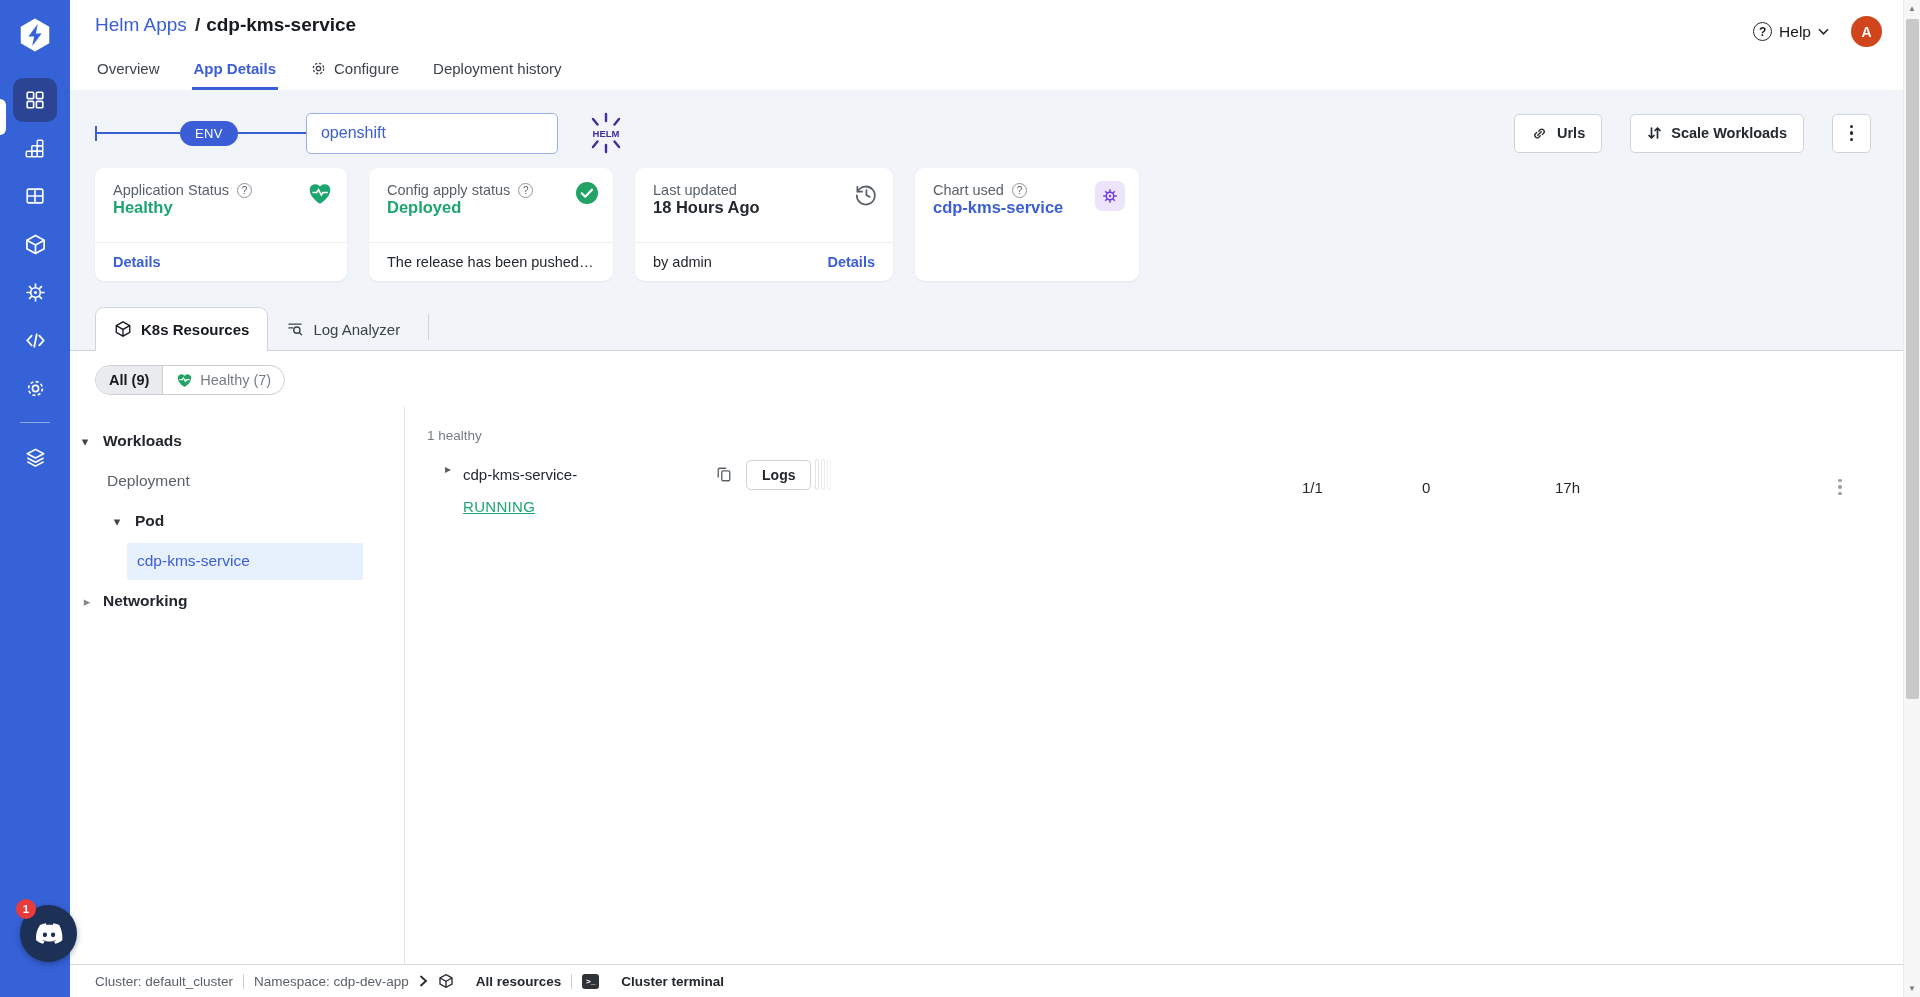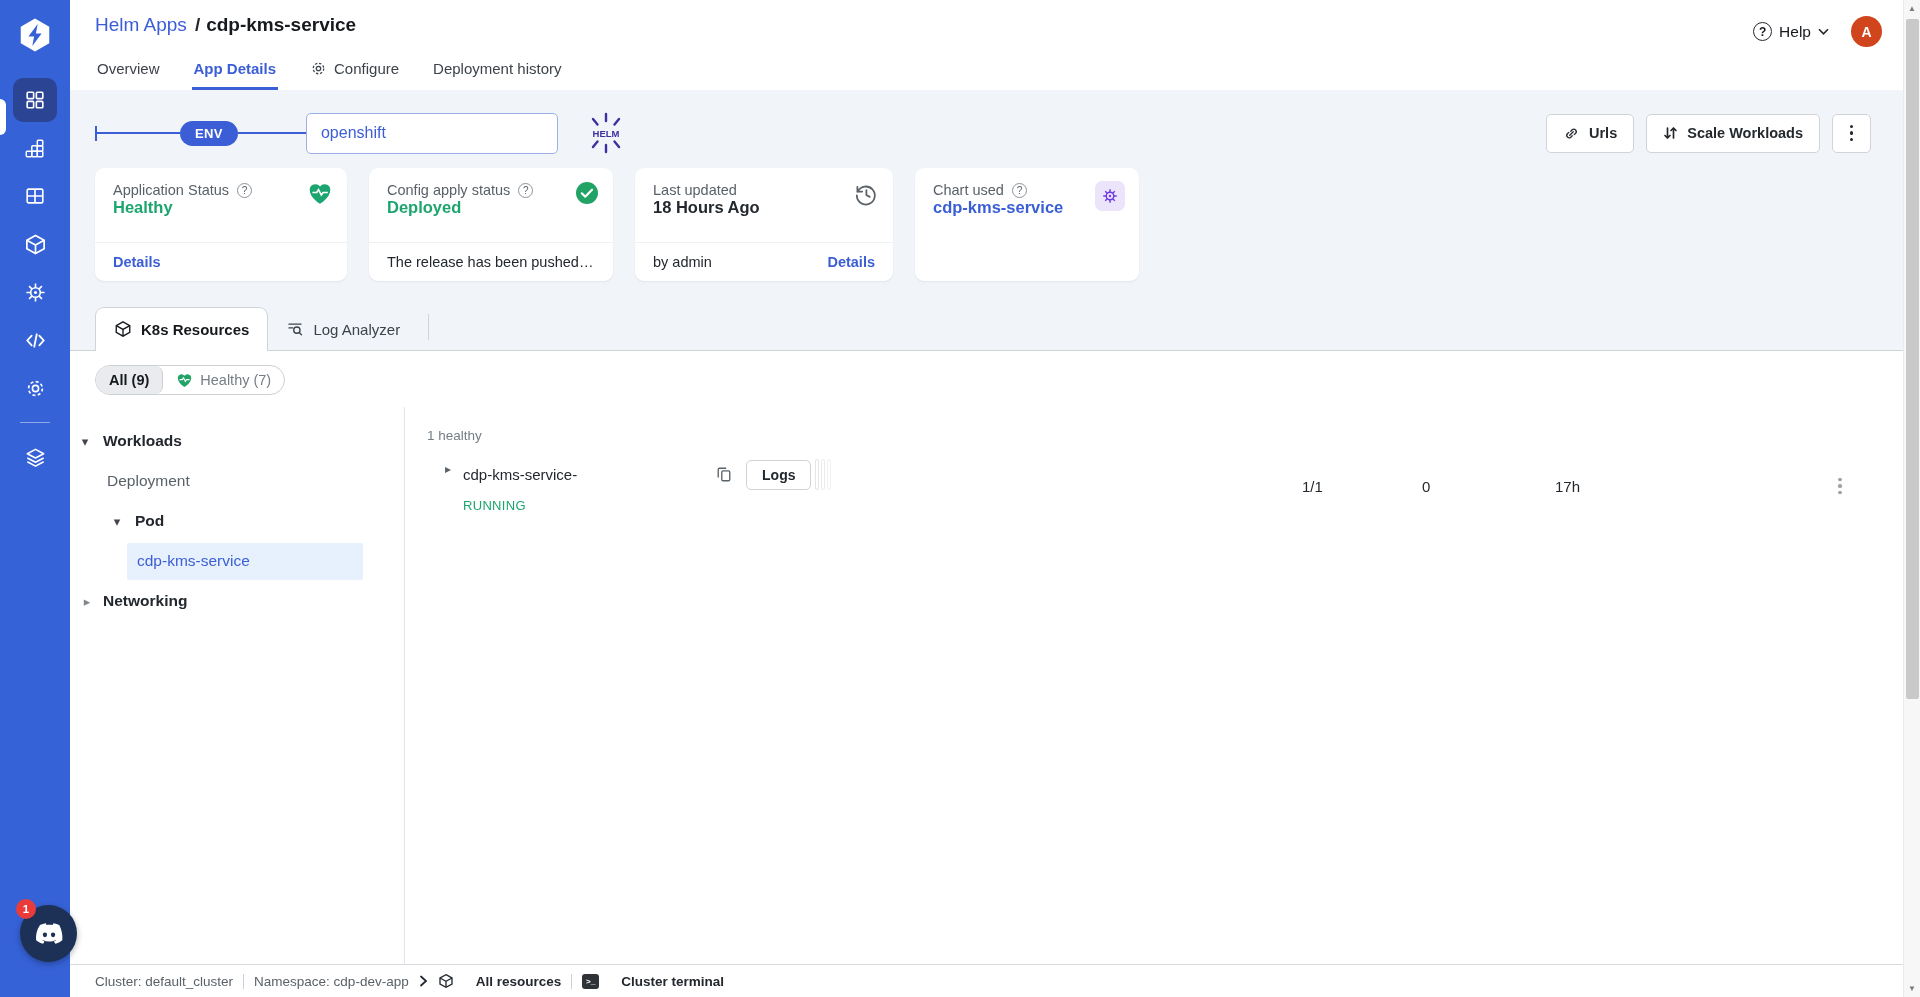"ENV" .env-pill { font-weight: 700 -> 400 }
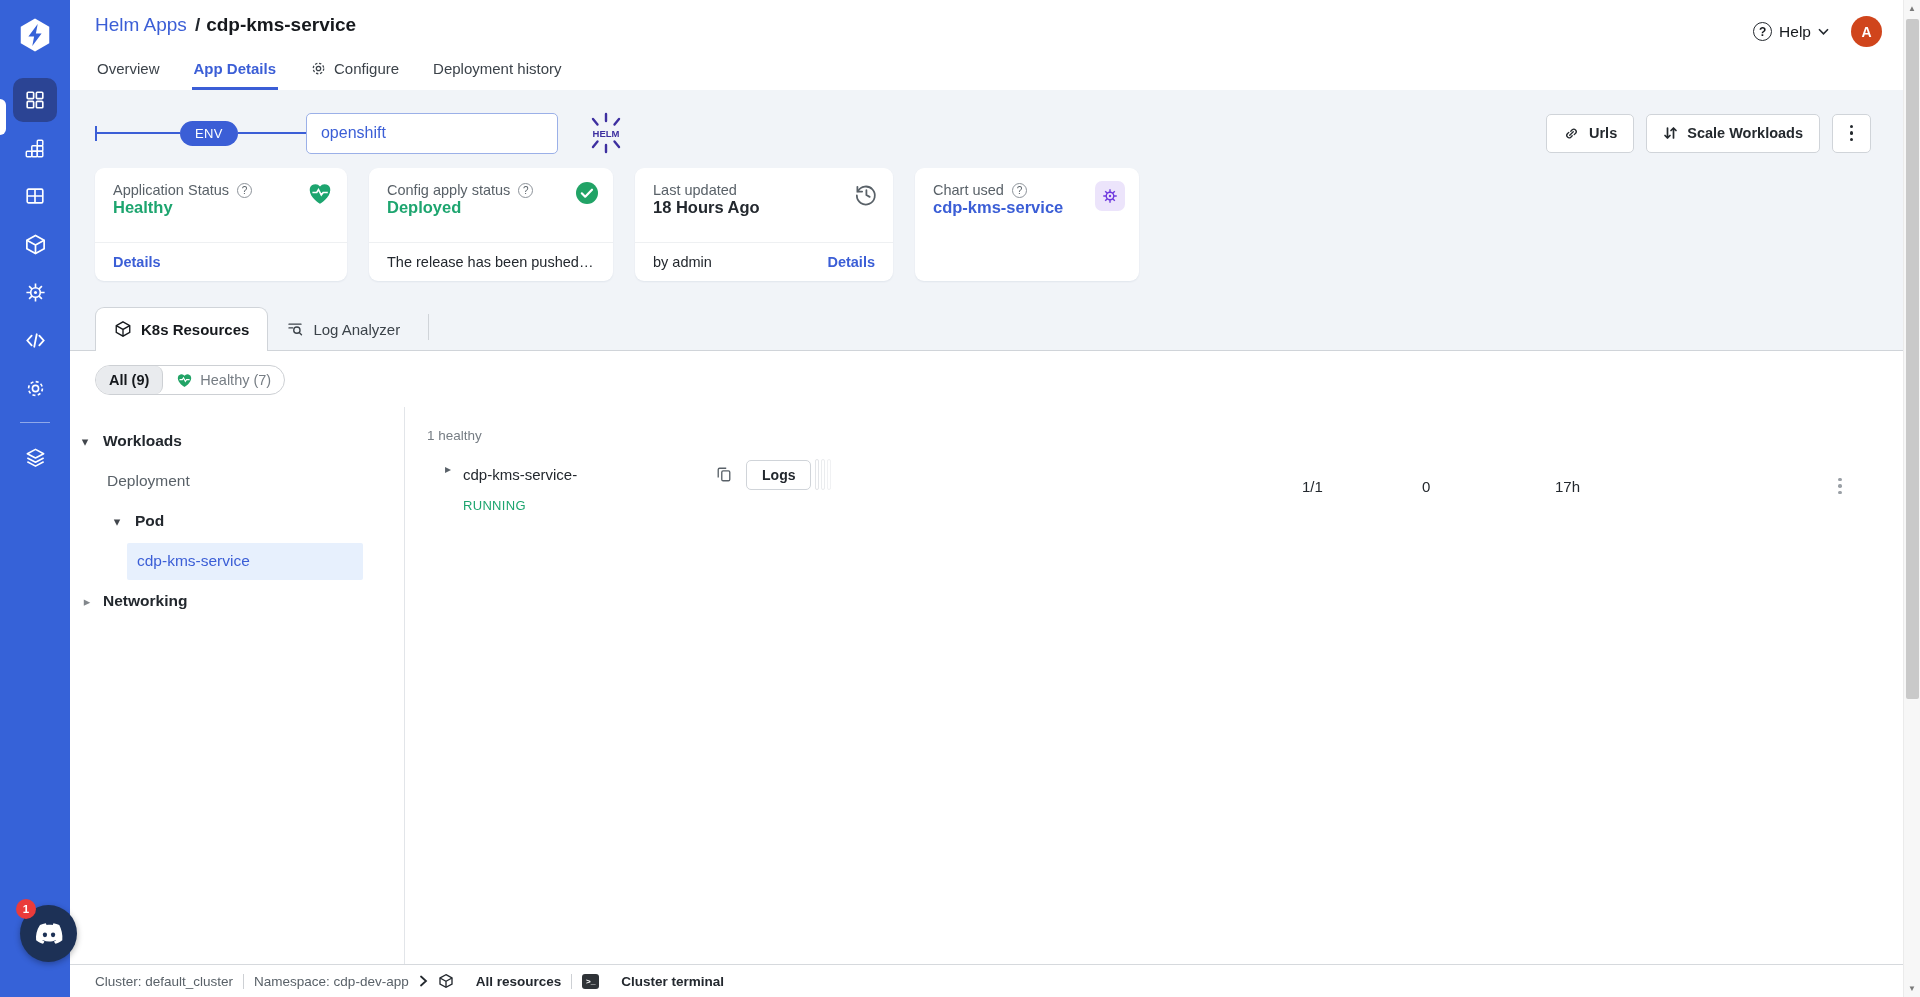"Urls" .env-actions { gap: 12px -> 28px }
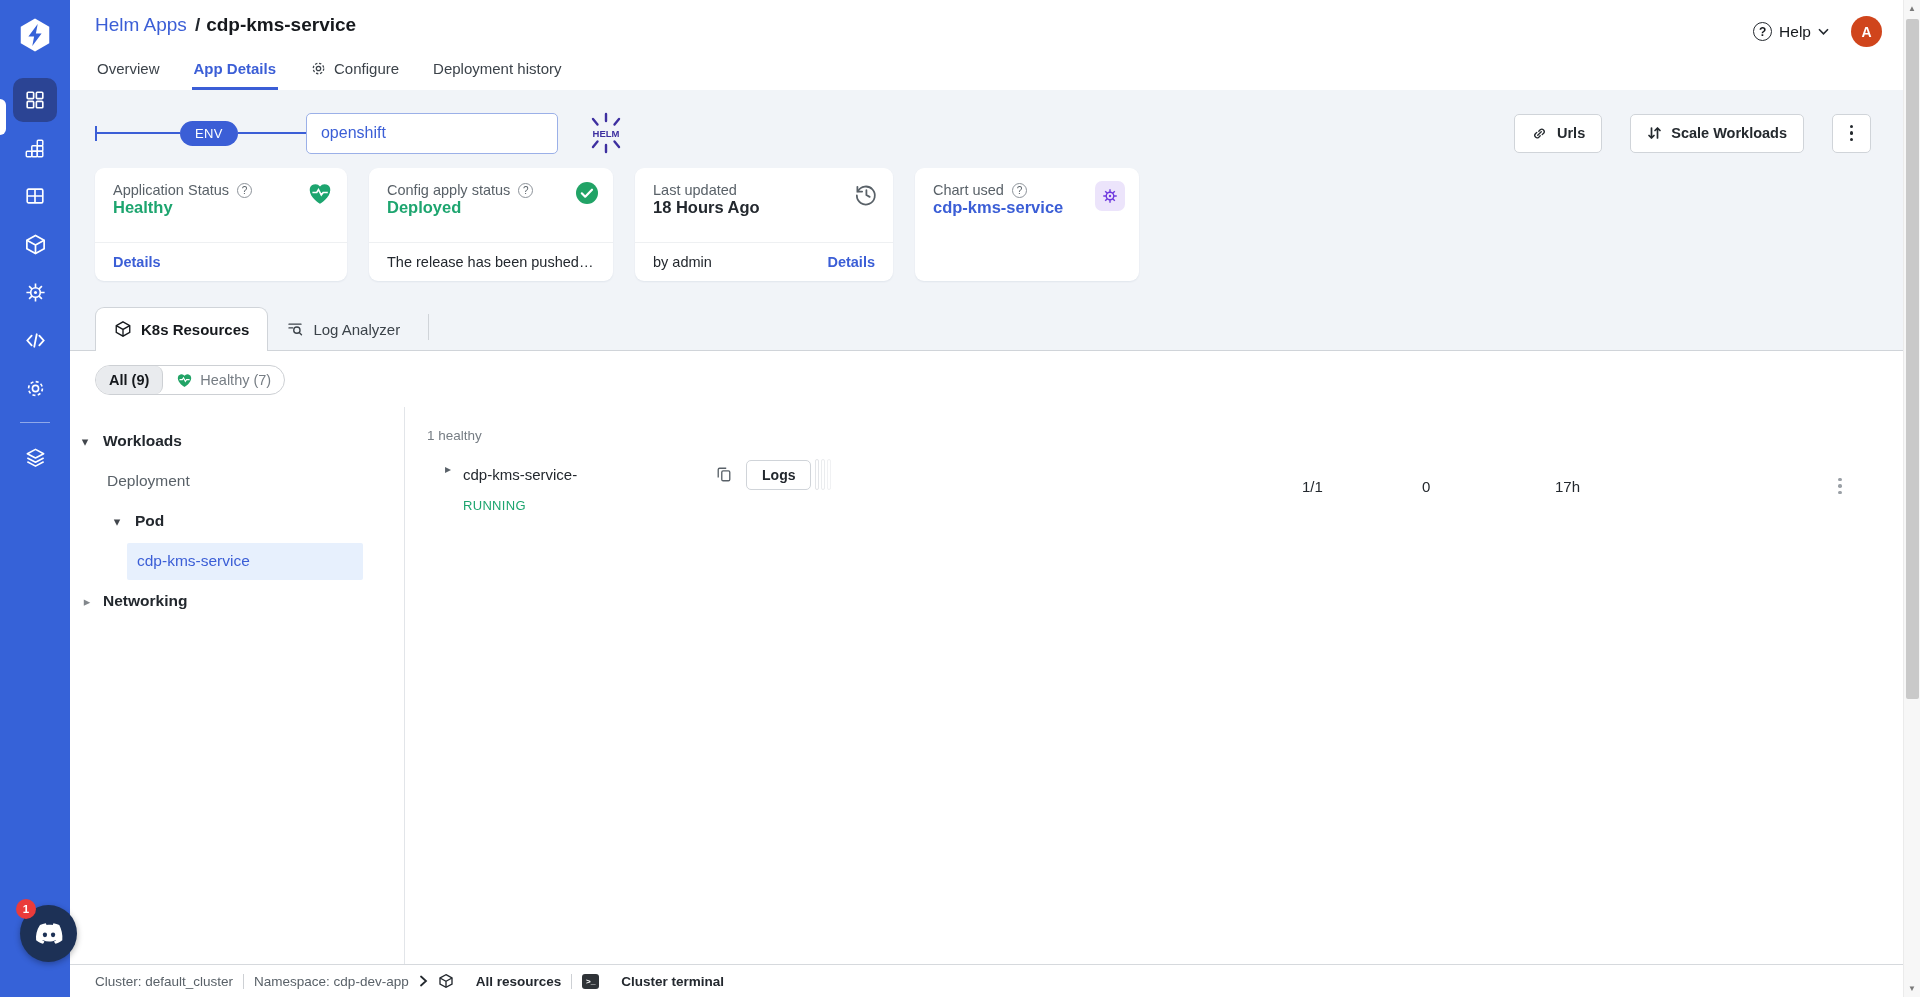"All (9)" .chip.selected { border-radius: 8px -> none }
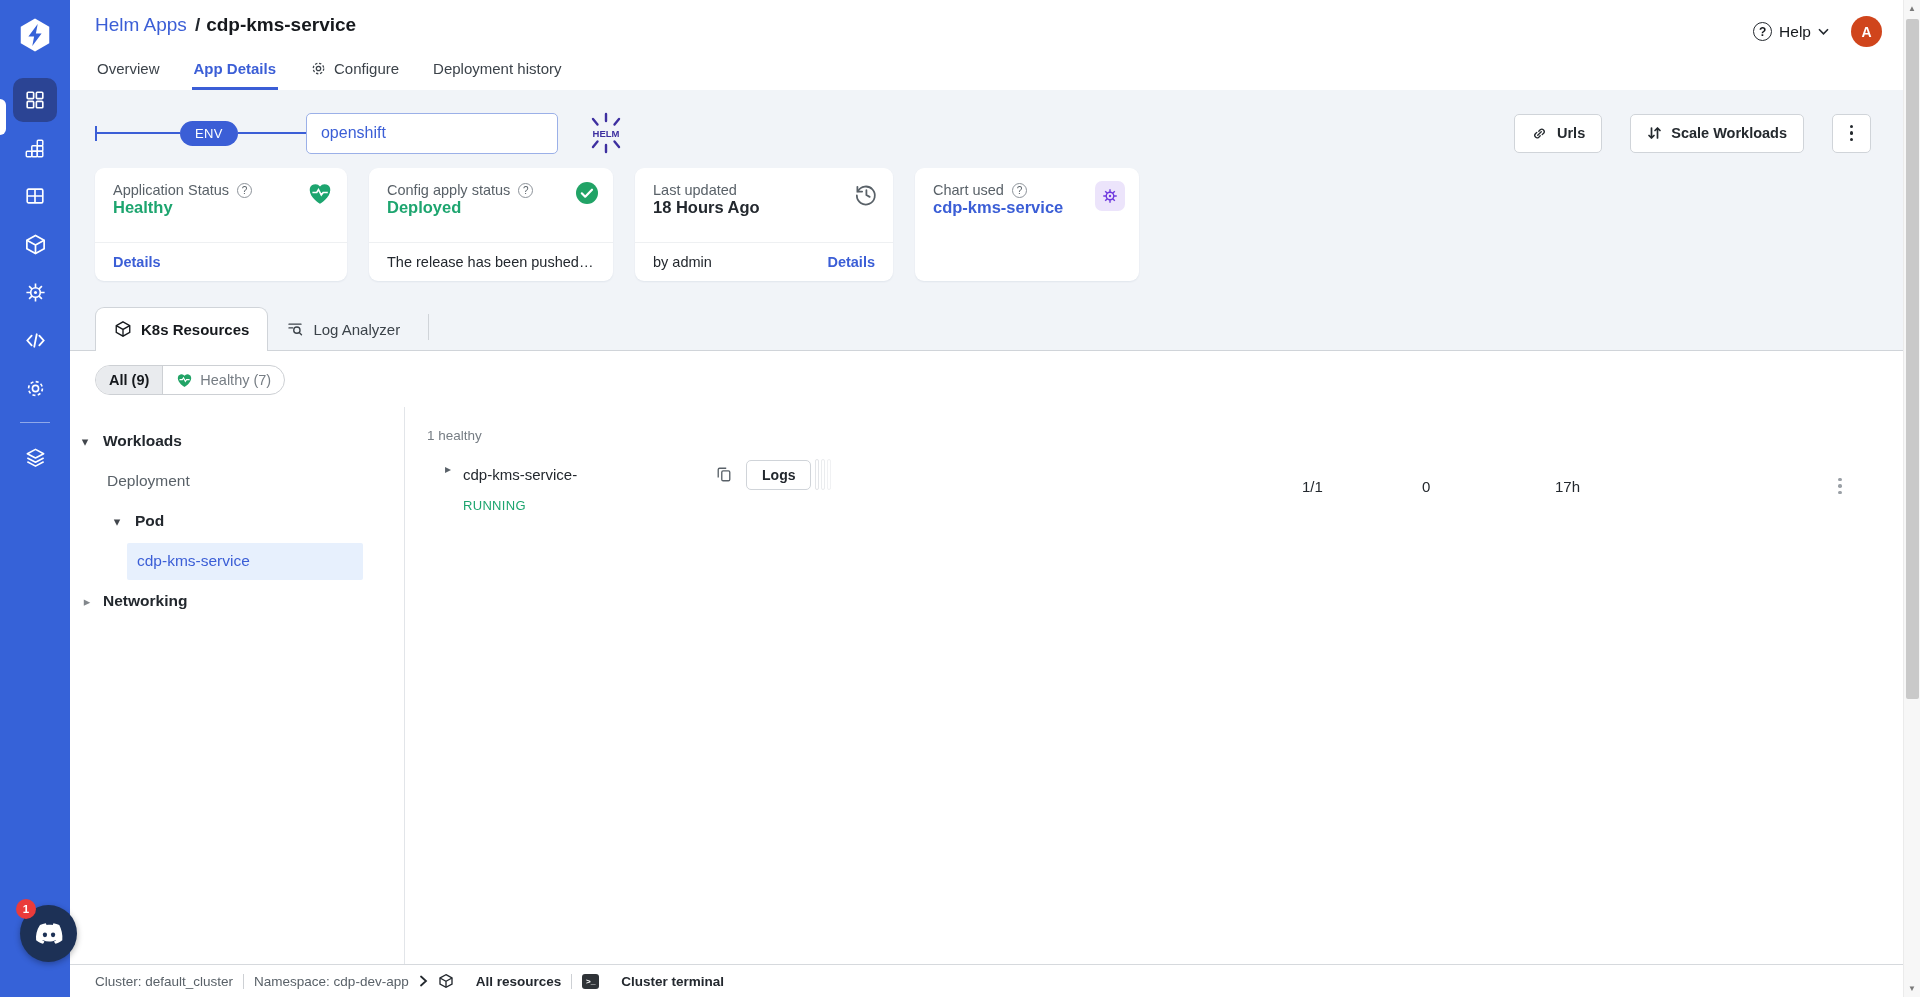"RUNNING" .status-running { font-size: 13px -> 15px; text-decoration: none -> underline }
